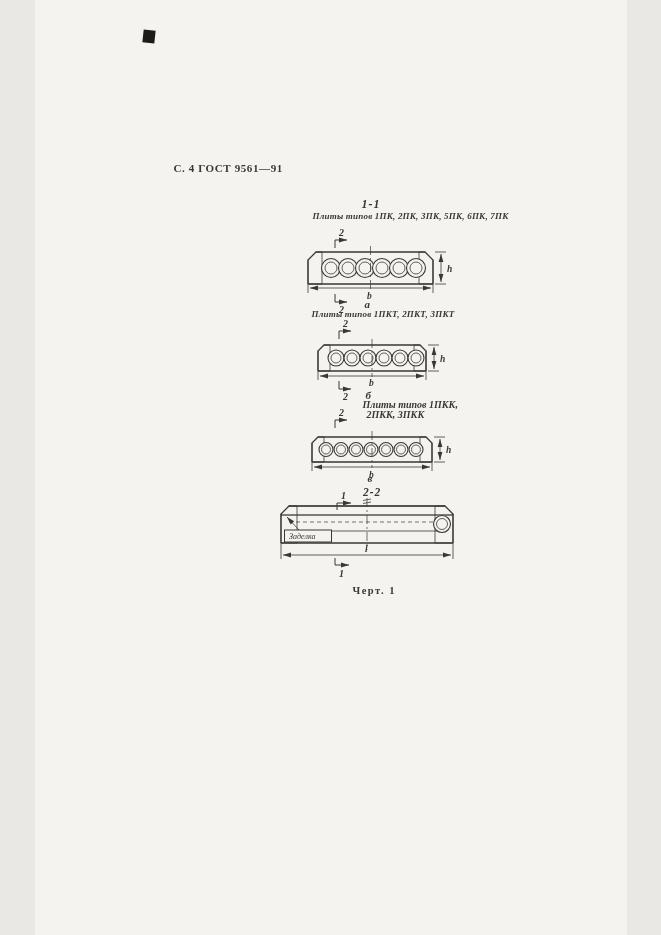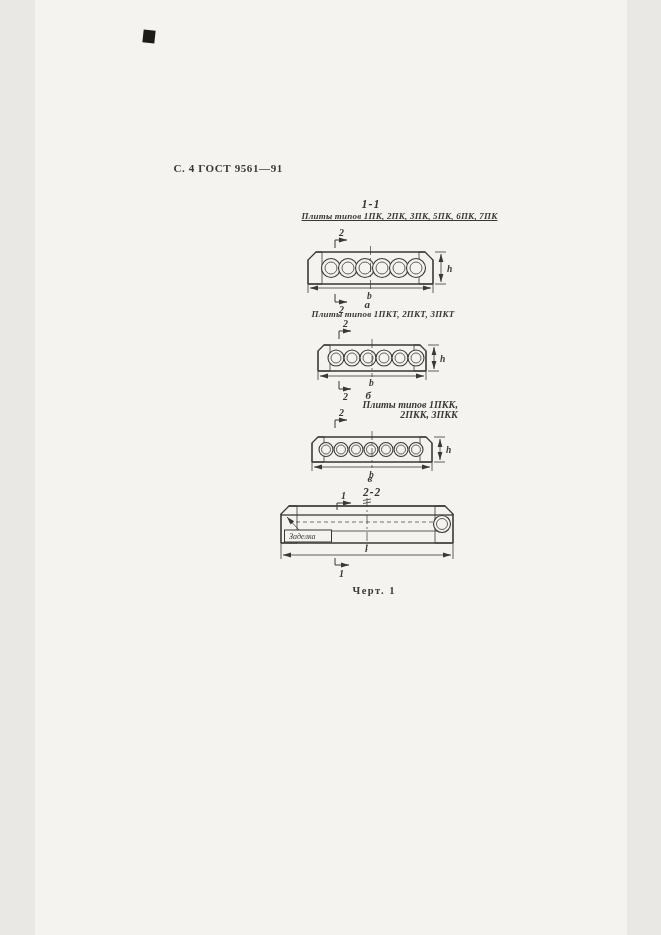"Плиты типов 1ПК, 2ПК, 3ПК," div.abs { left: 267px -> 278px; text-decoration: underline -> none }
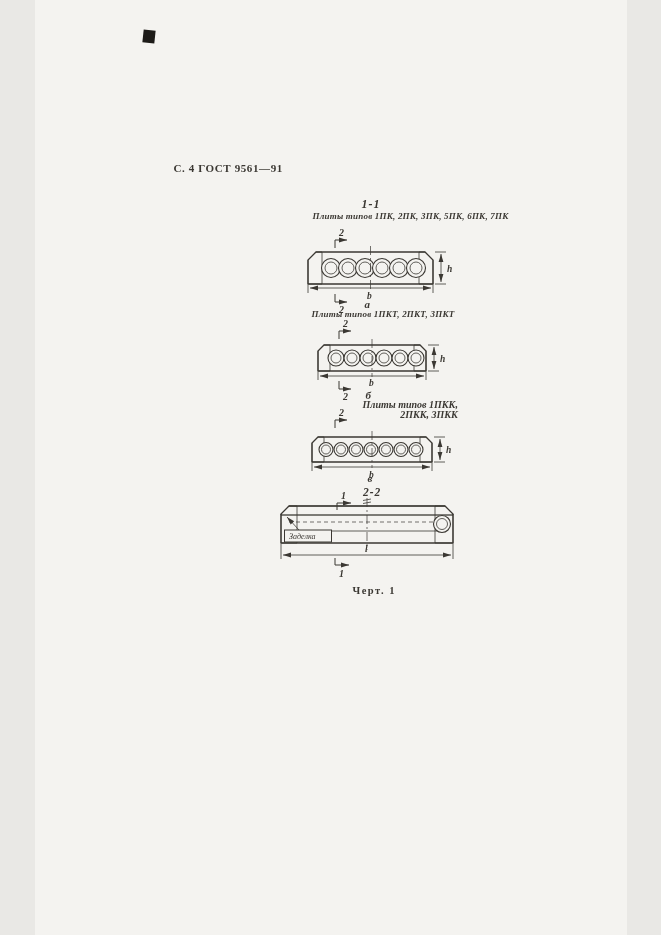"2ПКК, 3ПКК" div { text-align: right -> none }
